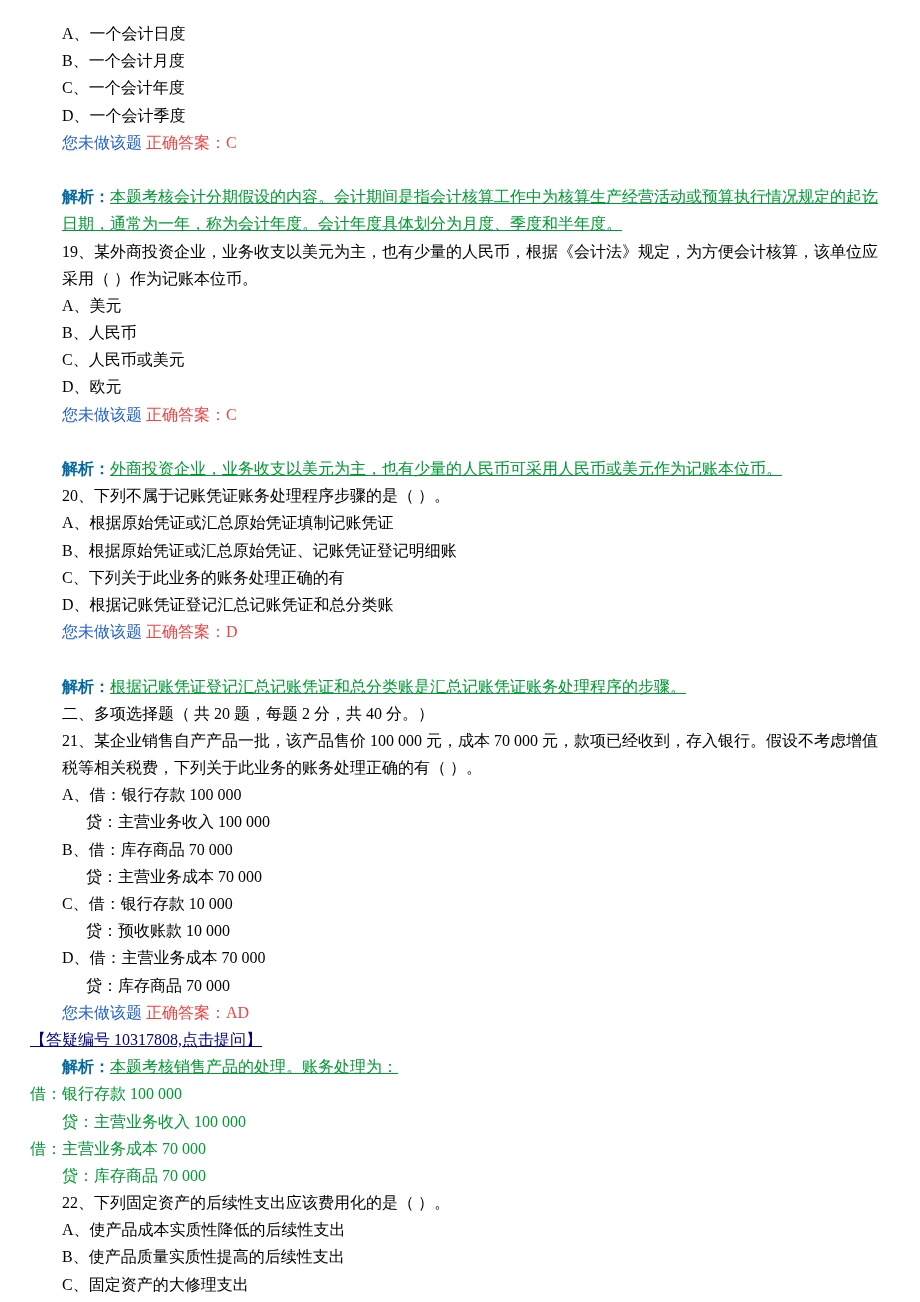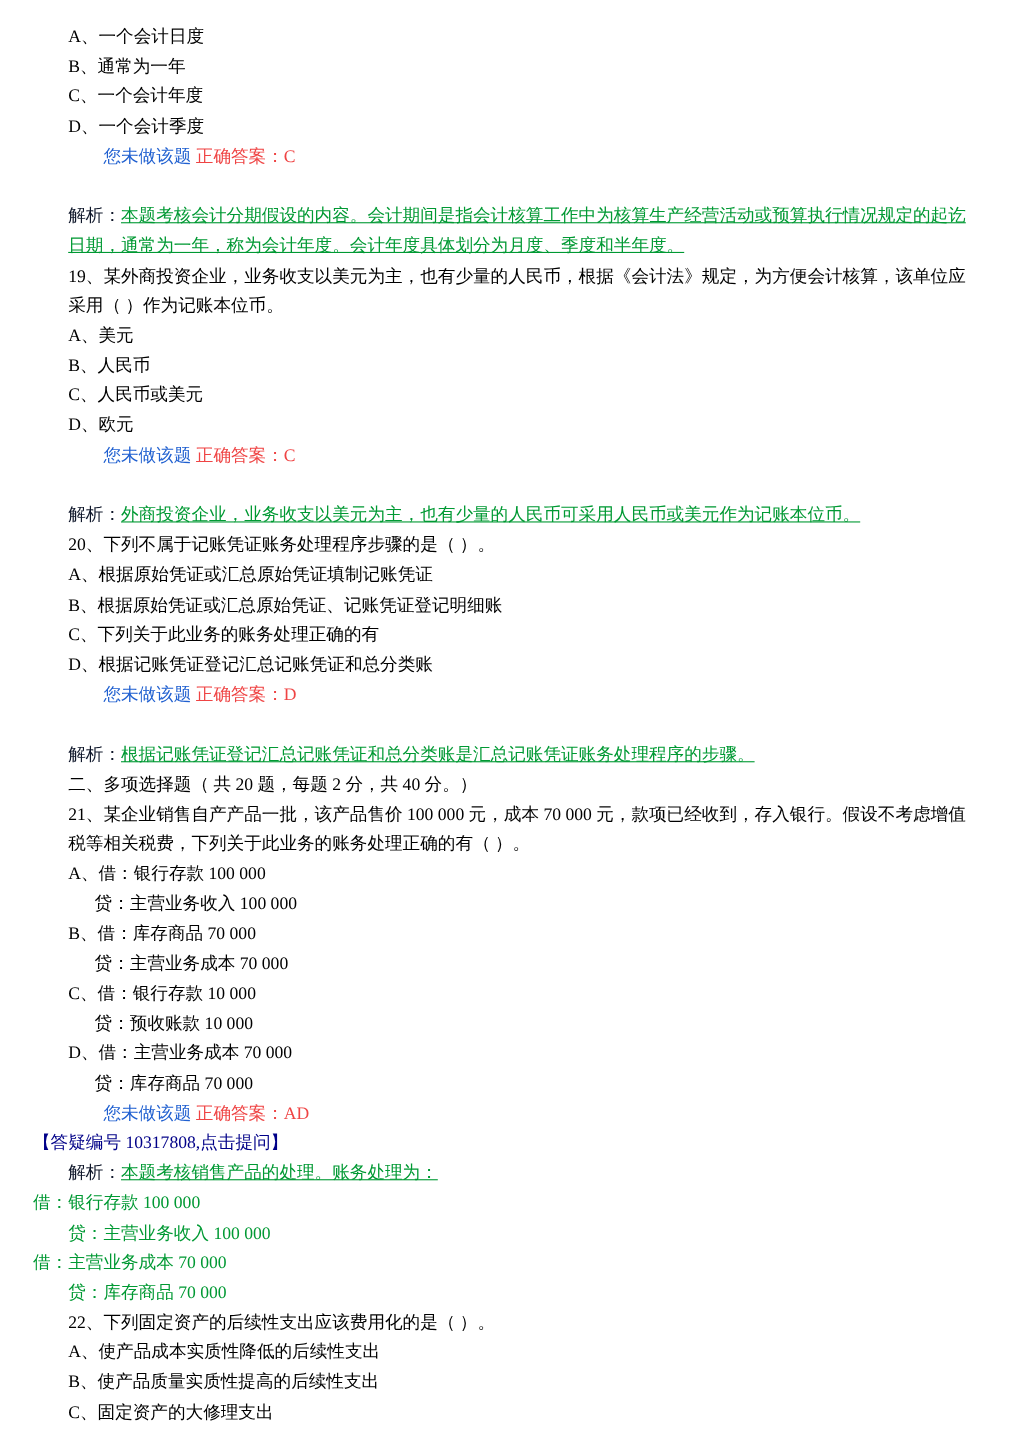"B、通常为一年" div.indent1 { text: 通常为一年 -> 一个会计月度 }
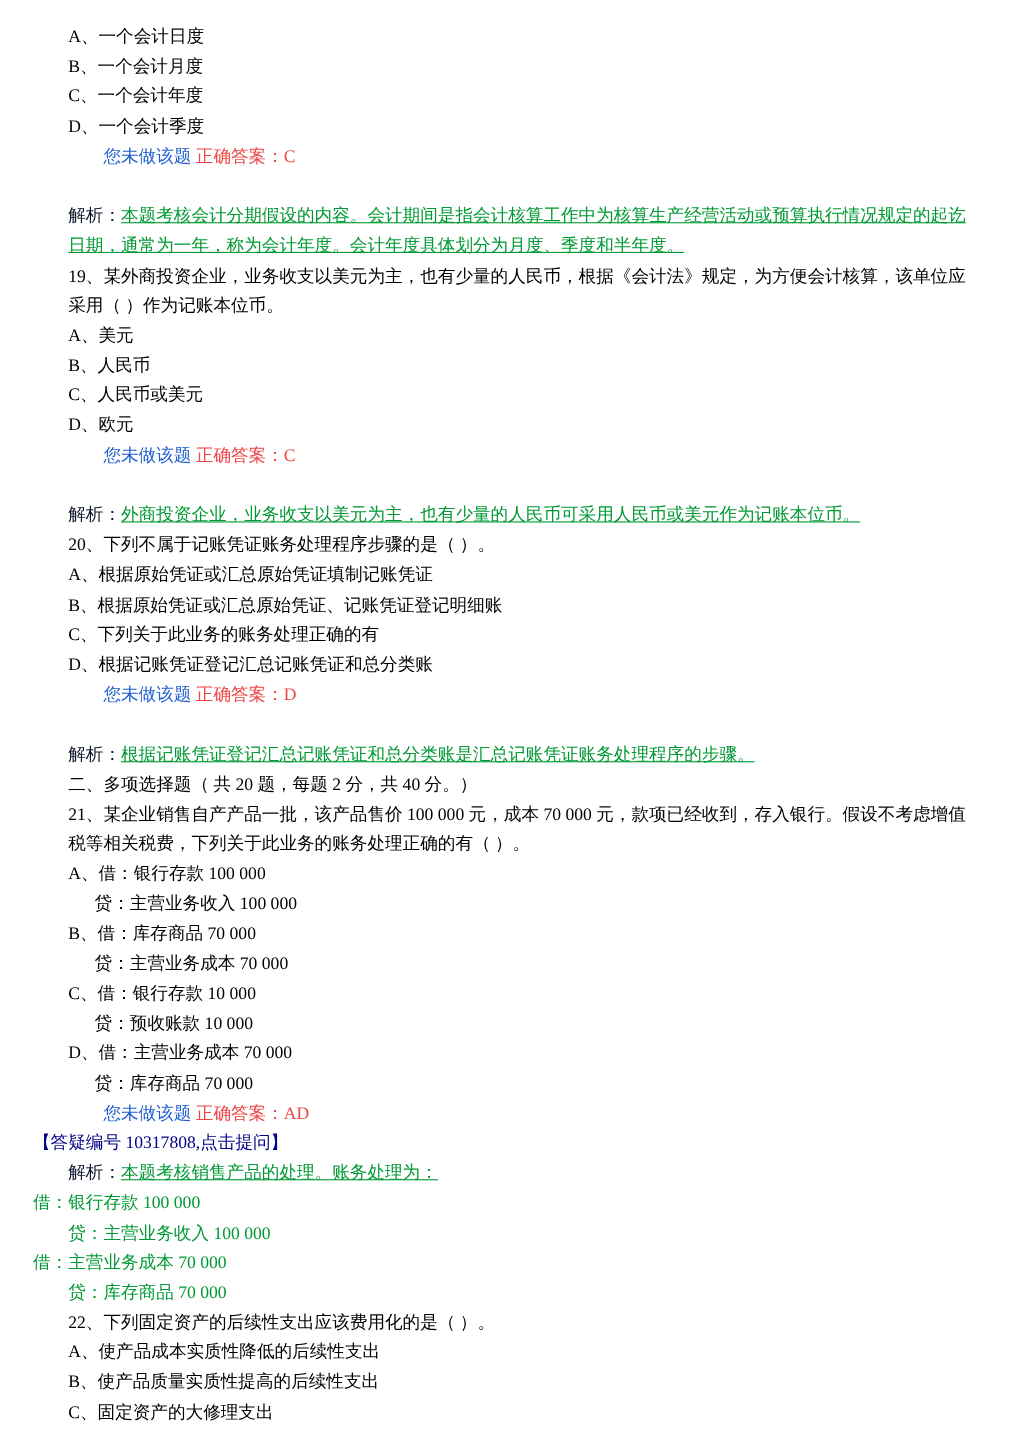"您未做该题" .not-done { margin-left: 32px -> none }
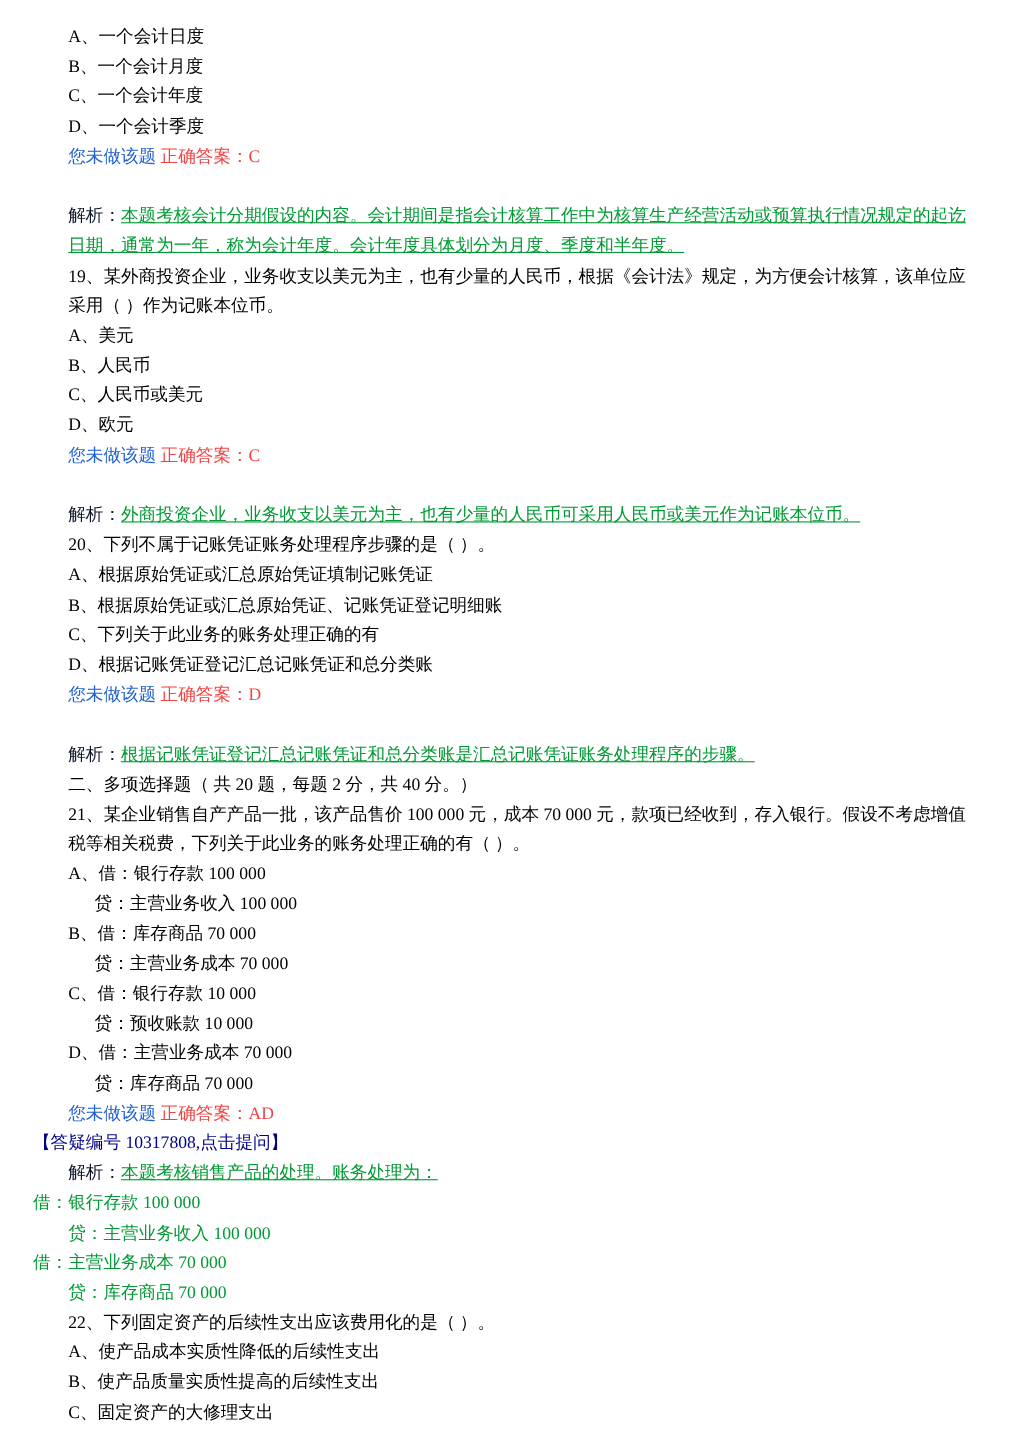"解析：" .analysis-label { color: #0f172a -> #0369a1; font-weight: normal -> bold }
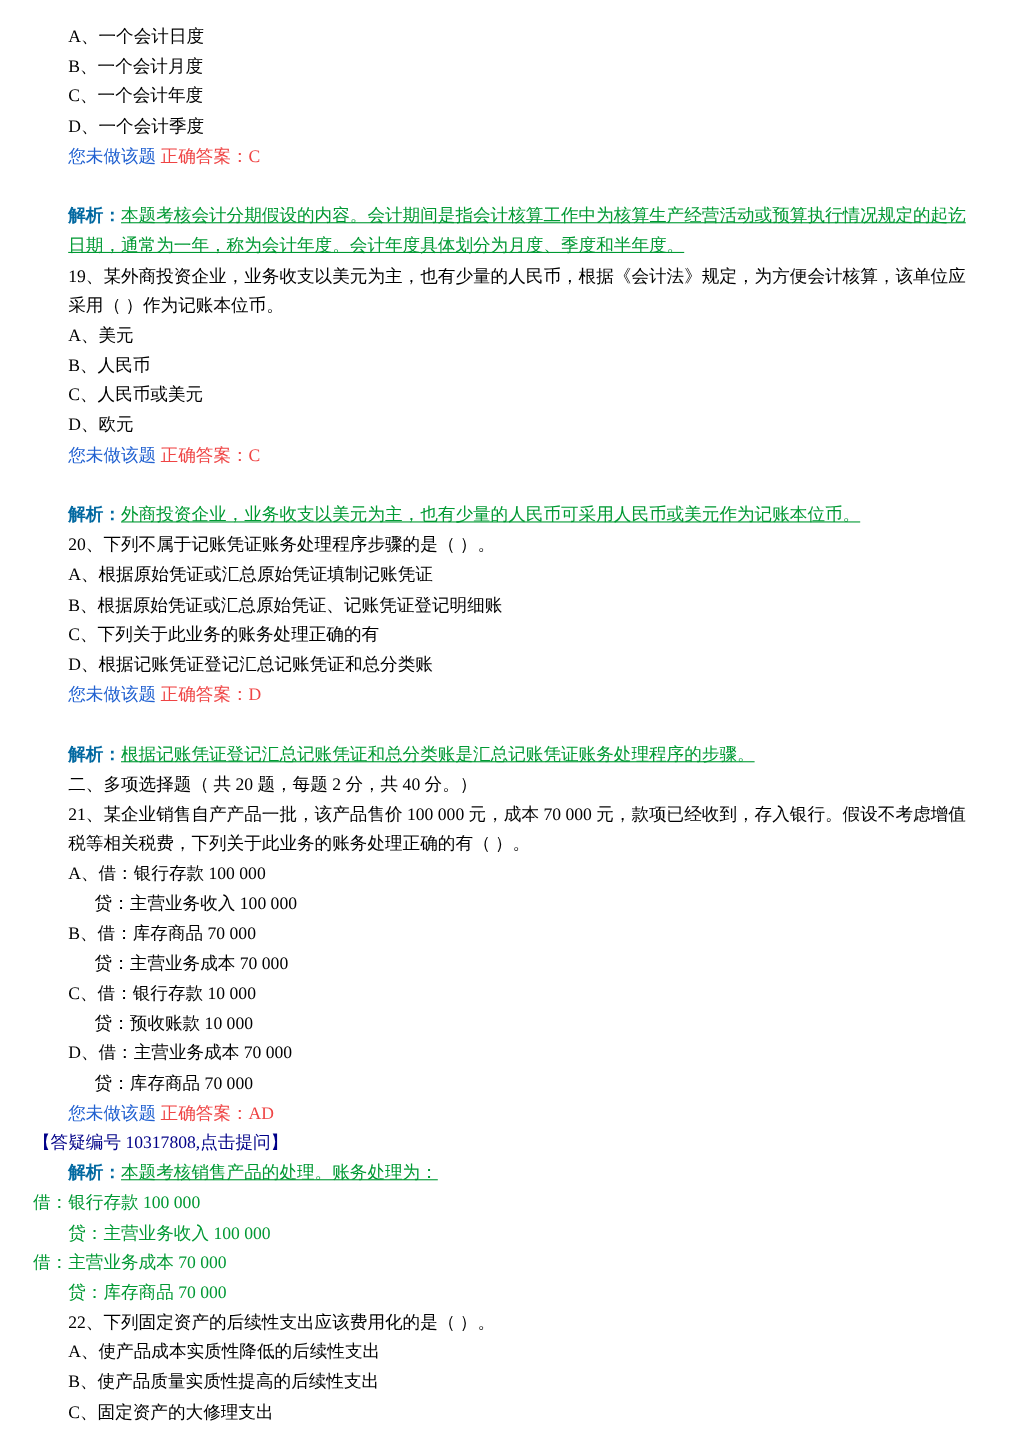"【答疑编号 10317808,点击提问】" .qa-link { text-decoration: none -> underline }
